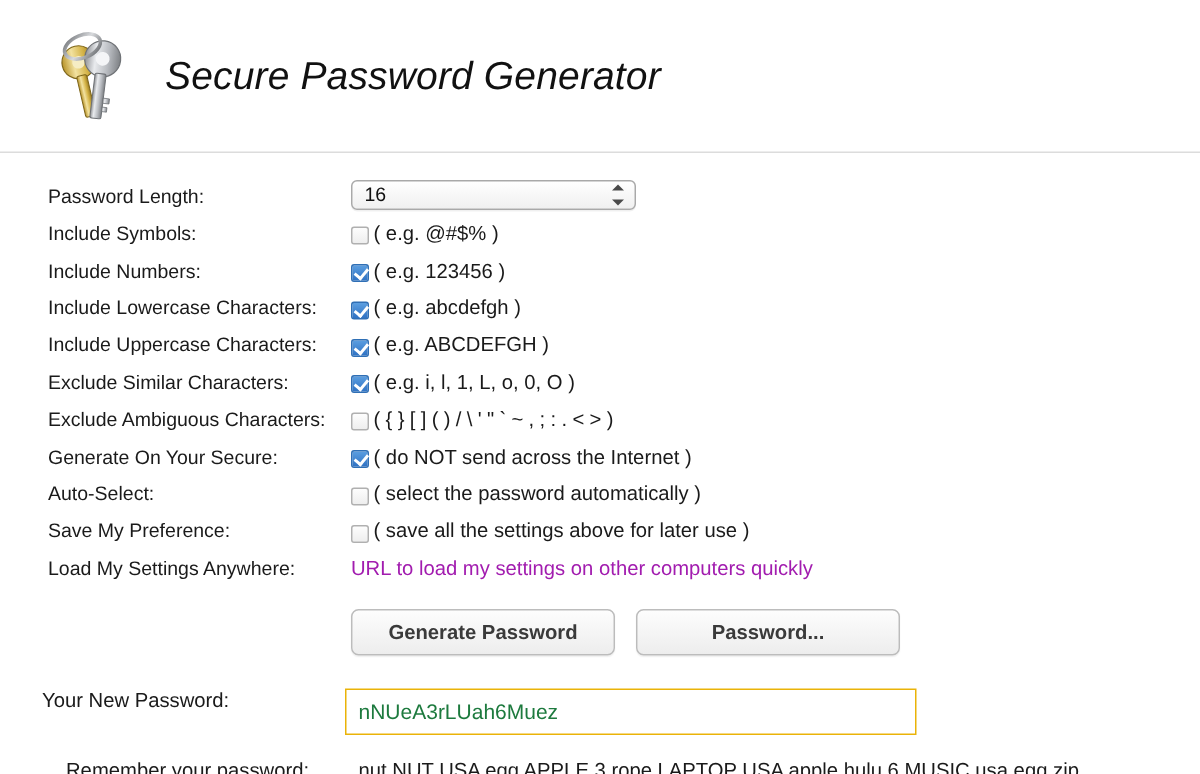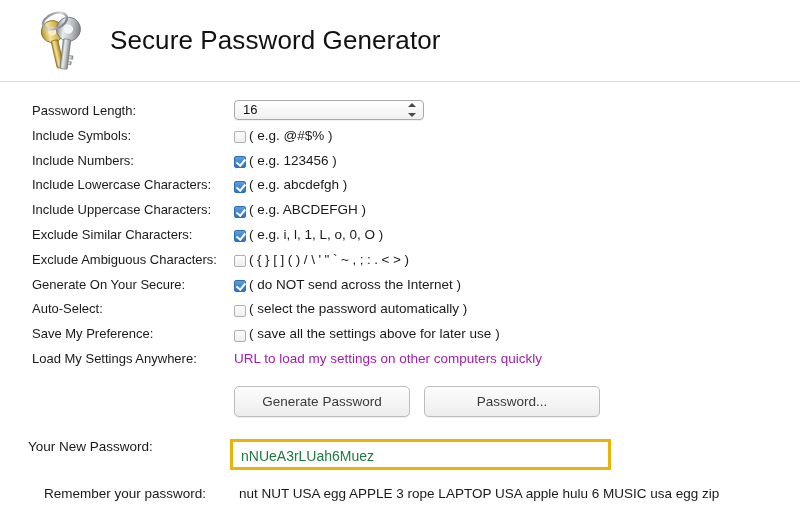"Secure Password Generator" .header { font-style: none -> italic; height: 82px -> 102px }
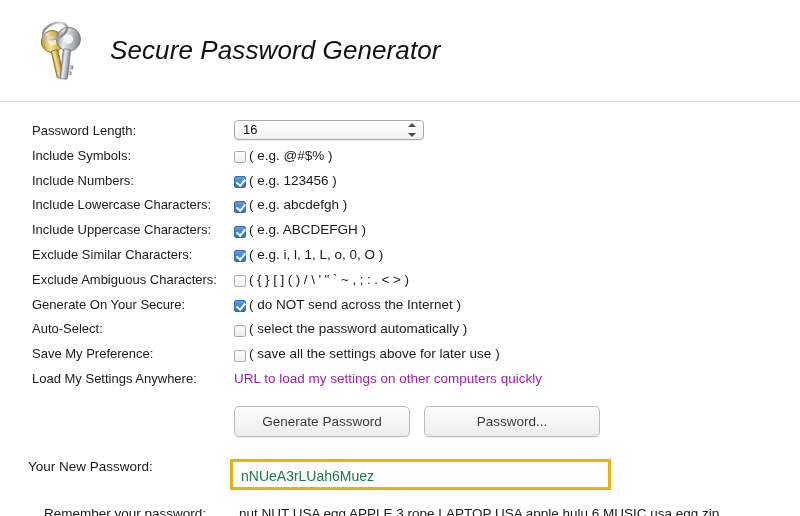"Generate Password" .btn { font-weight: none -> bold }
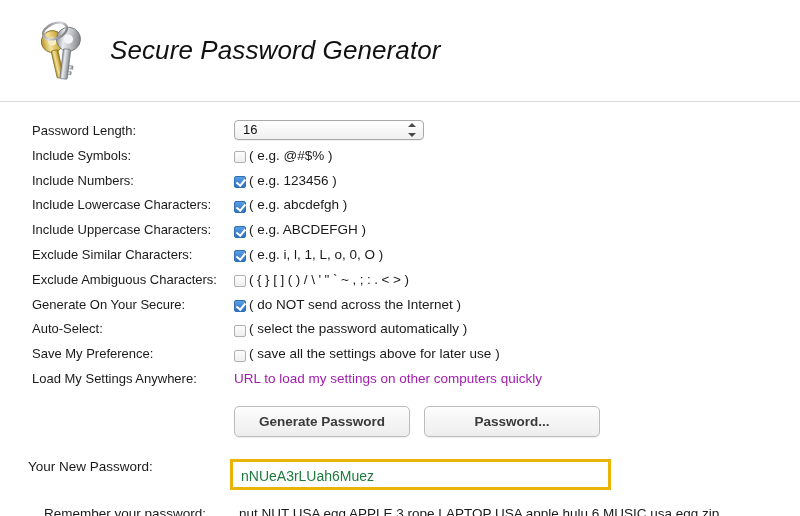"nNUeA3rLUah6Muez" .pw-box { border: 3px solid #eab308 -> 1px solid #eab308 }
